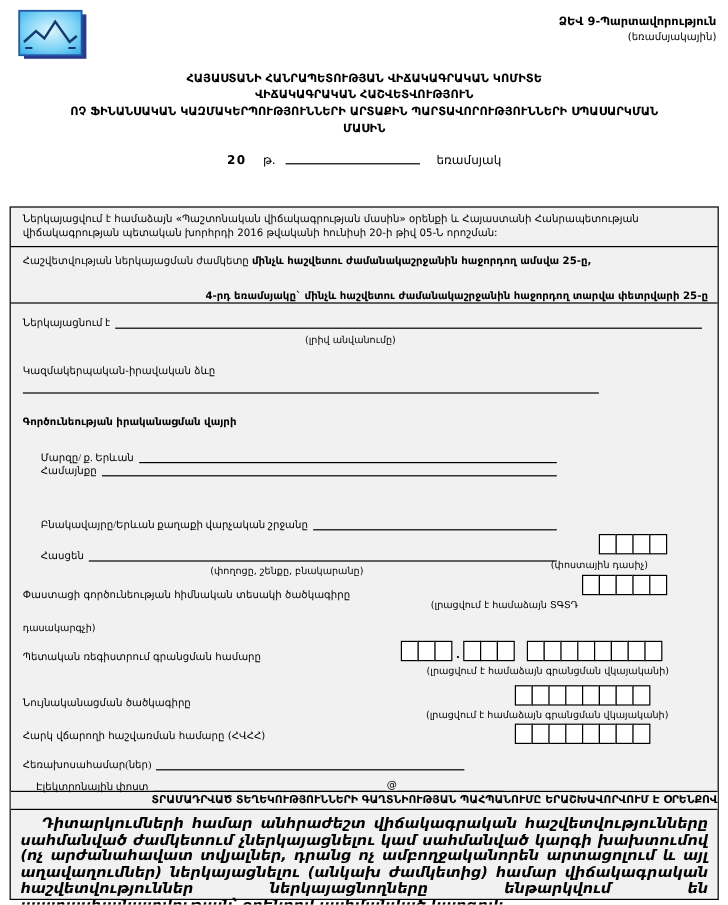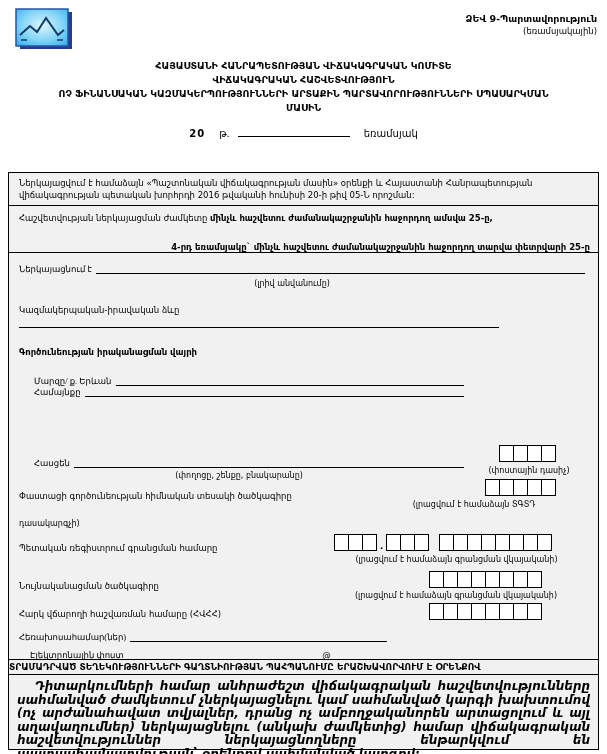"Բնակավայրը/Երևան քաղաքի վարչական շրջանը" div.abs { html: none -> <div> <span>Բնակավայրը/Երևան քաղաքի վարչական շրջանը</span> <span></span> </div> }
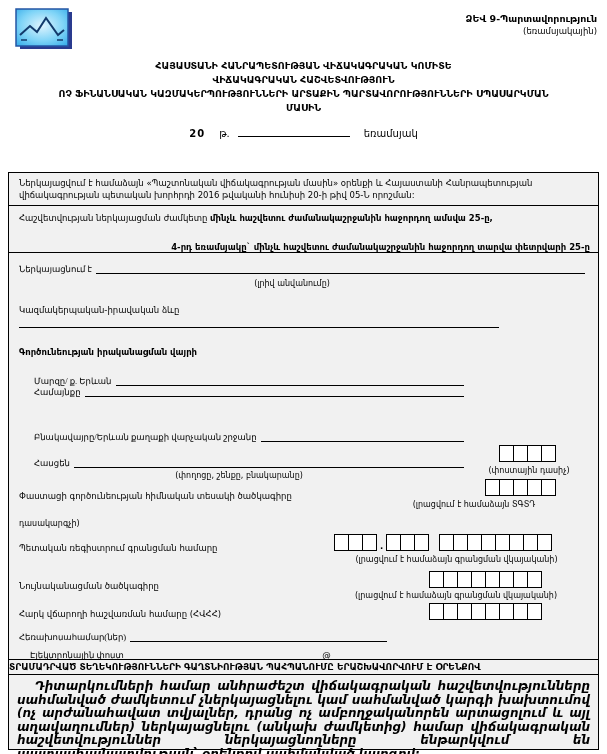"(փոստային դասիչ)" .right { text-align: center -> left }
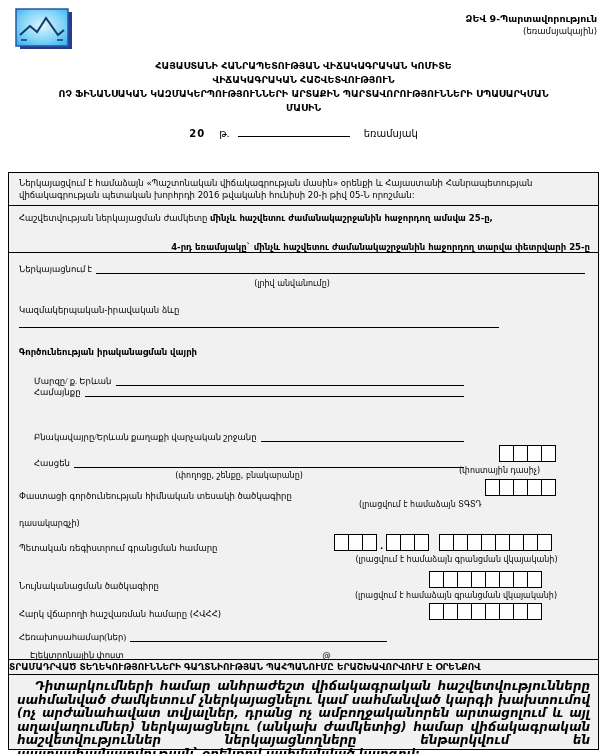"ՏՐԱՄԱԴՐՎԱԾ ՏԵՂԵԿՈՒԹՅՈՒՆՆԵՐԻ ԳԱՂՏՆԻՈՒԹՅԱՆ" .conf { text-align: left -> right }
